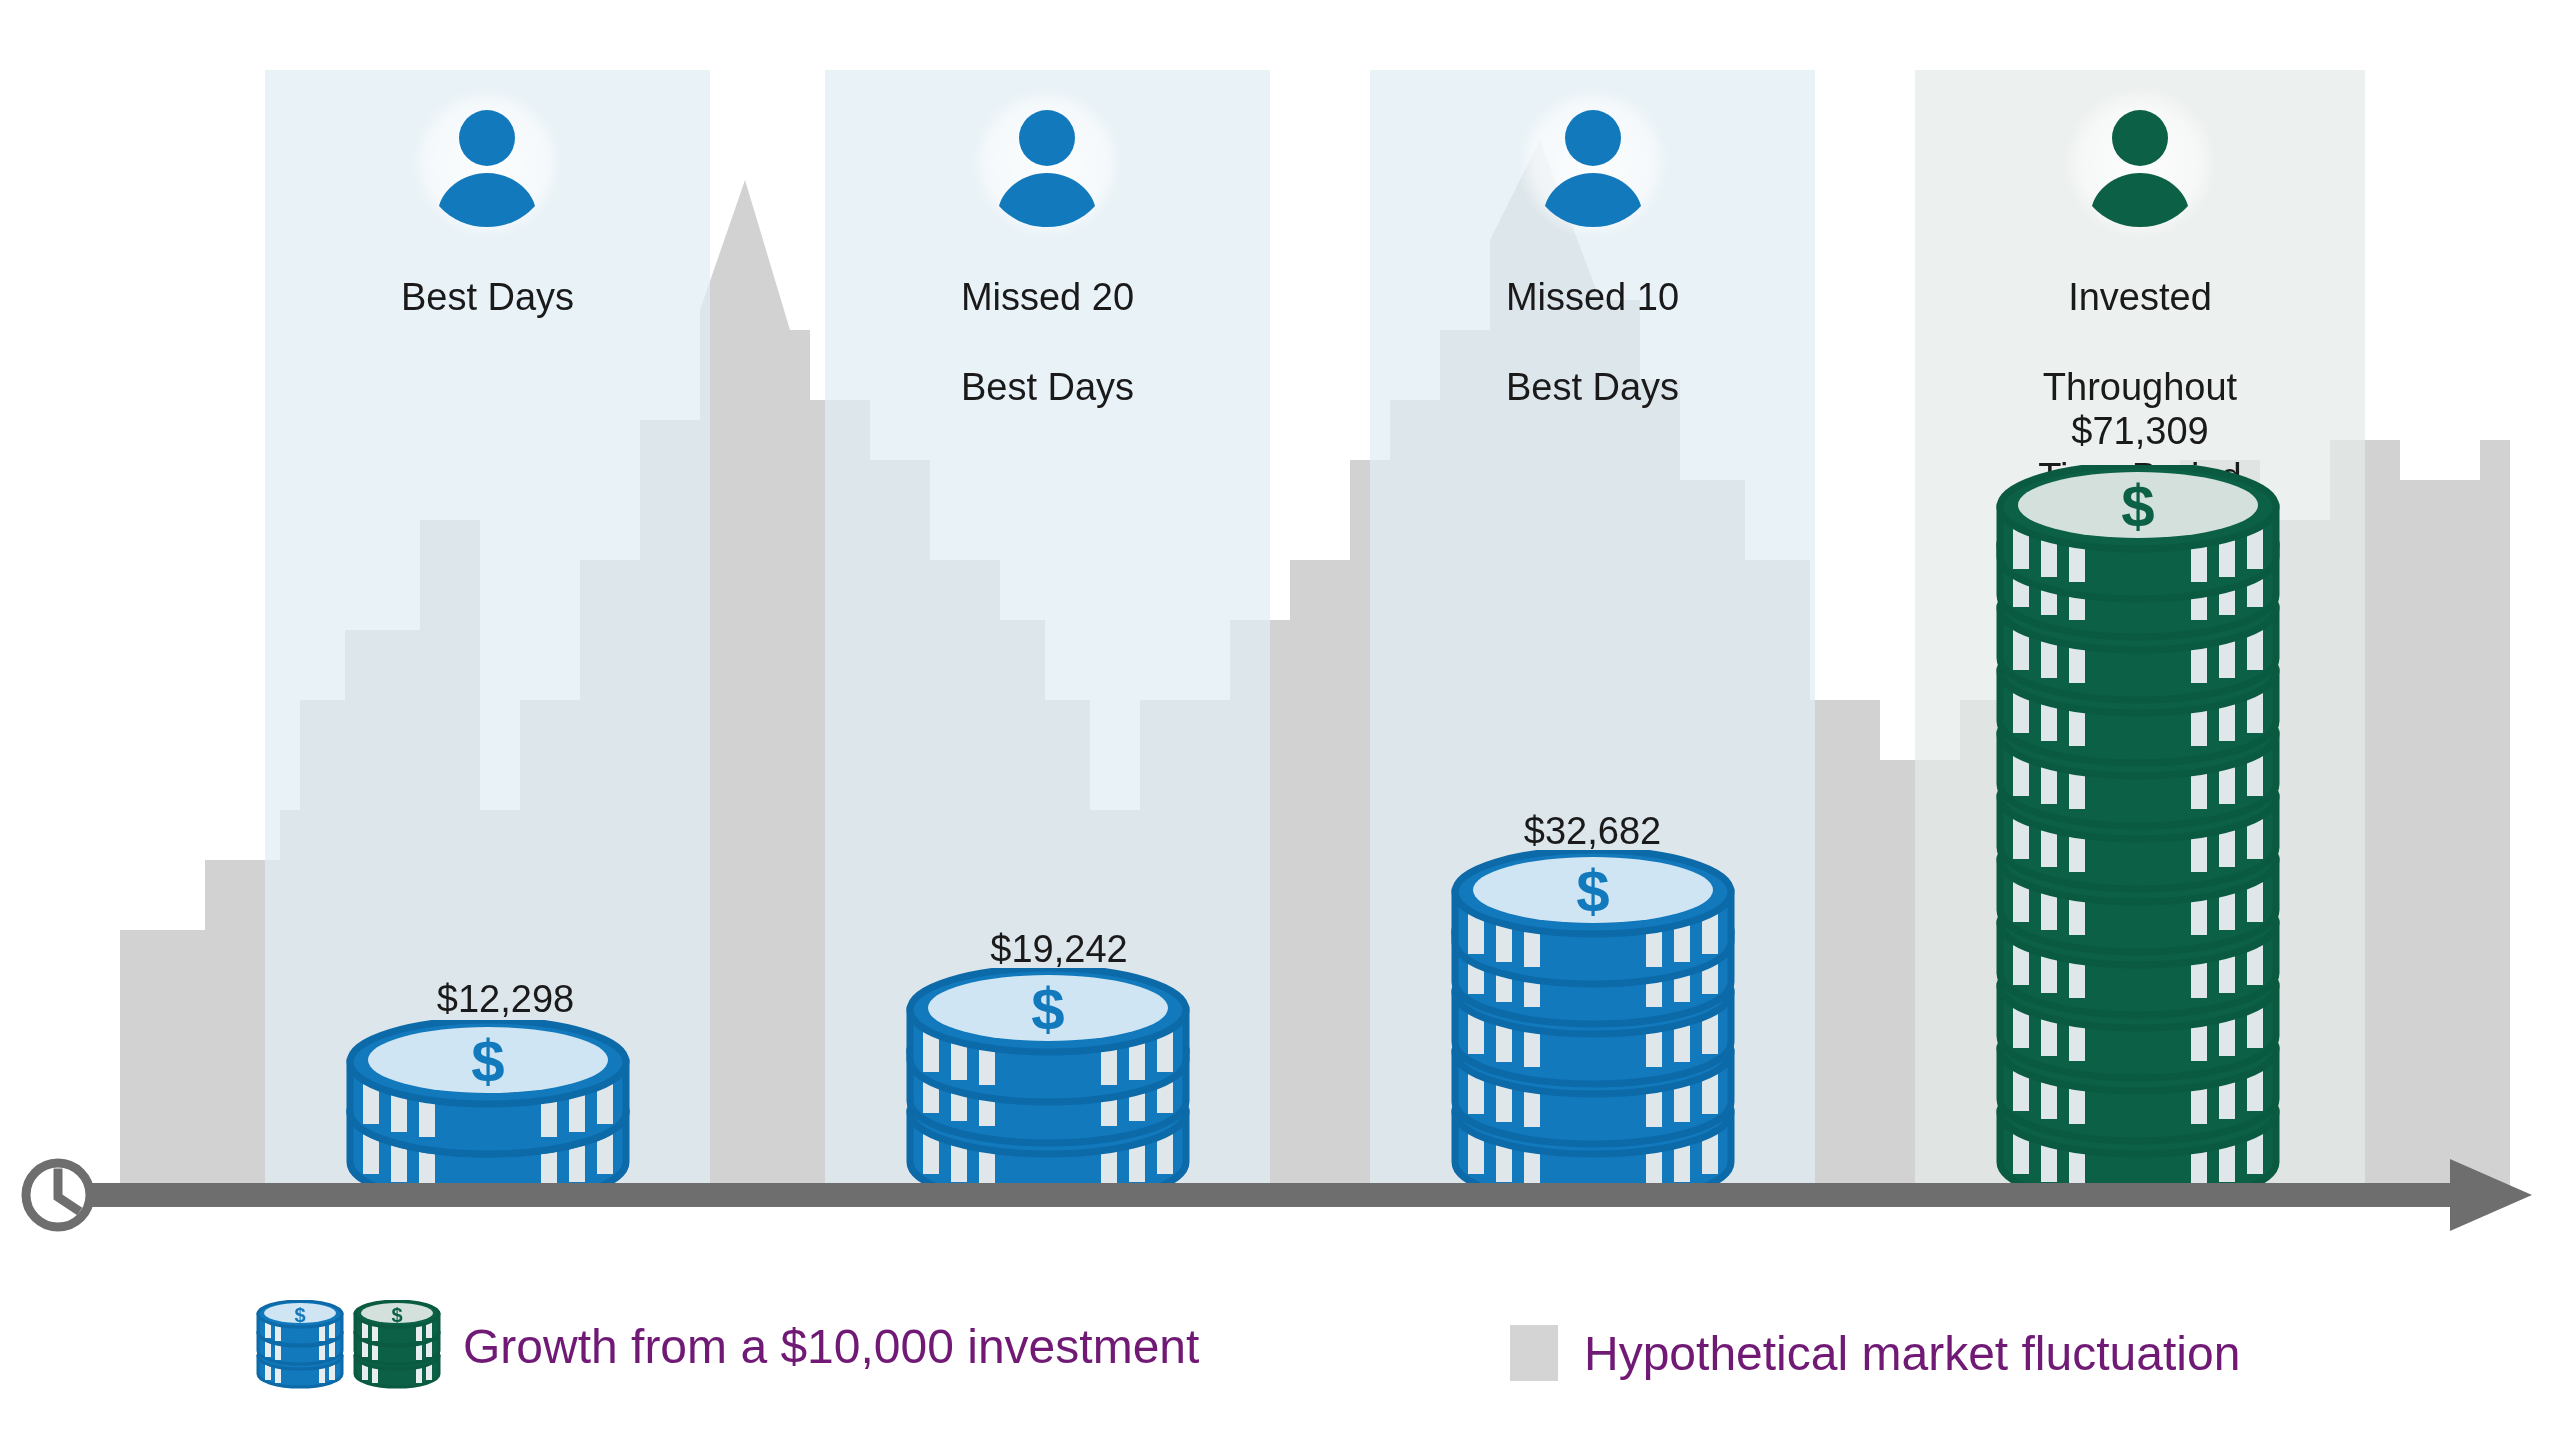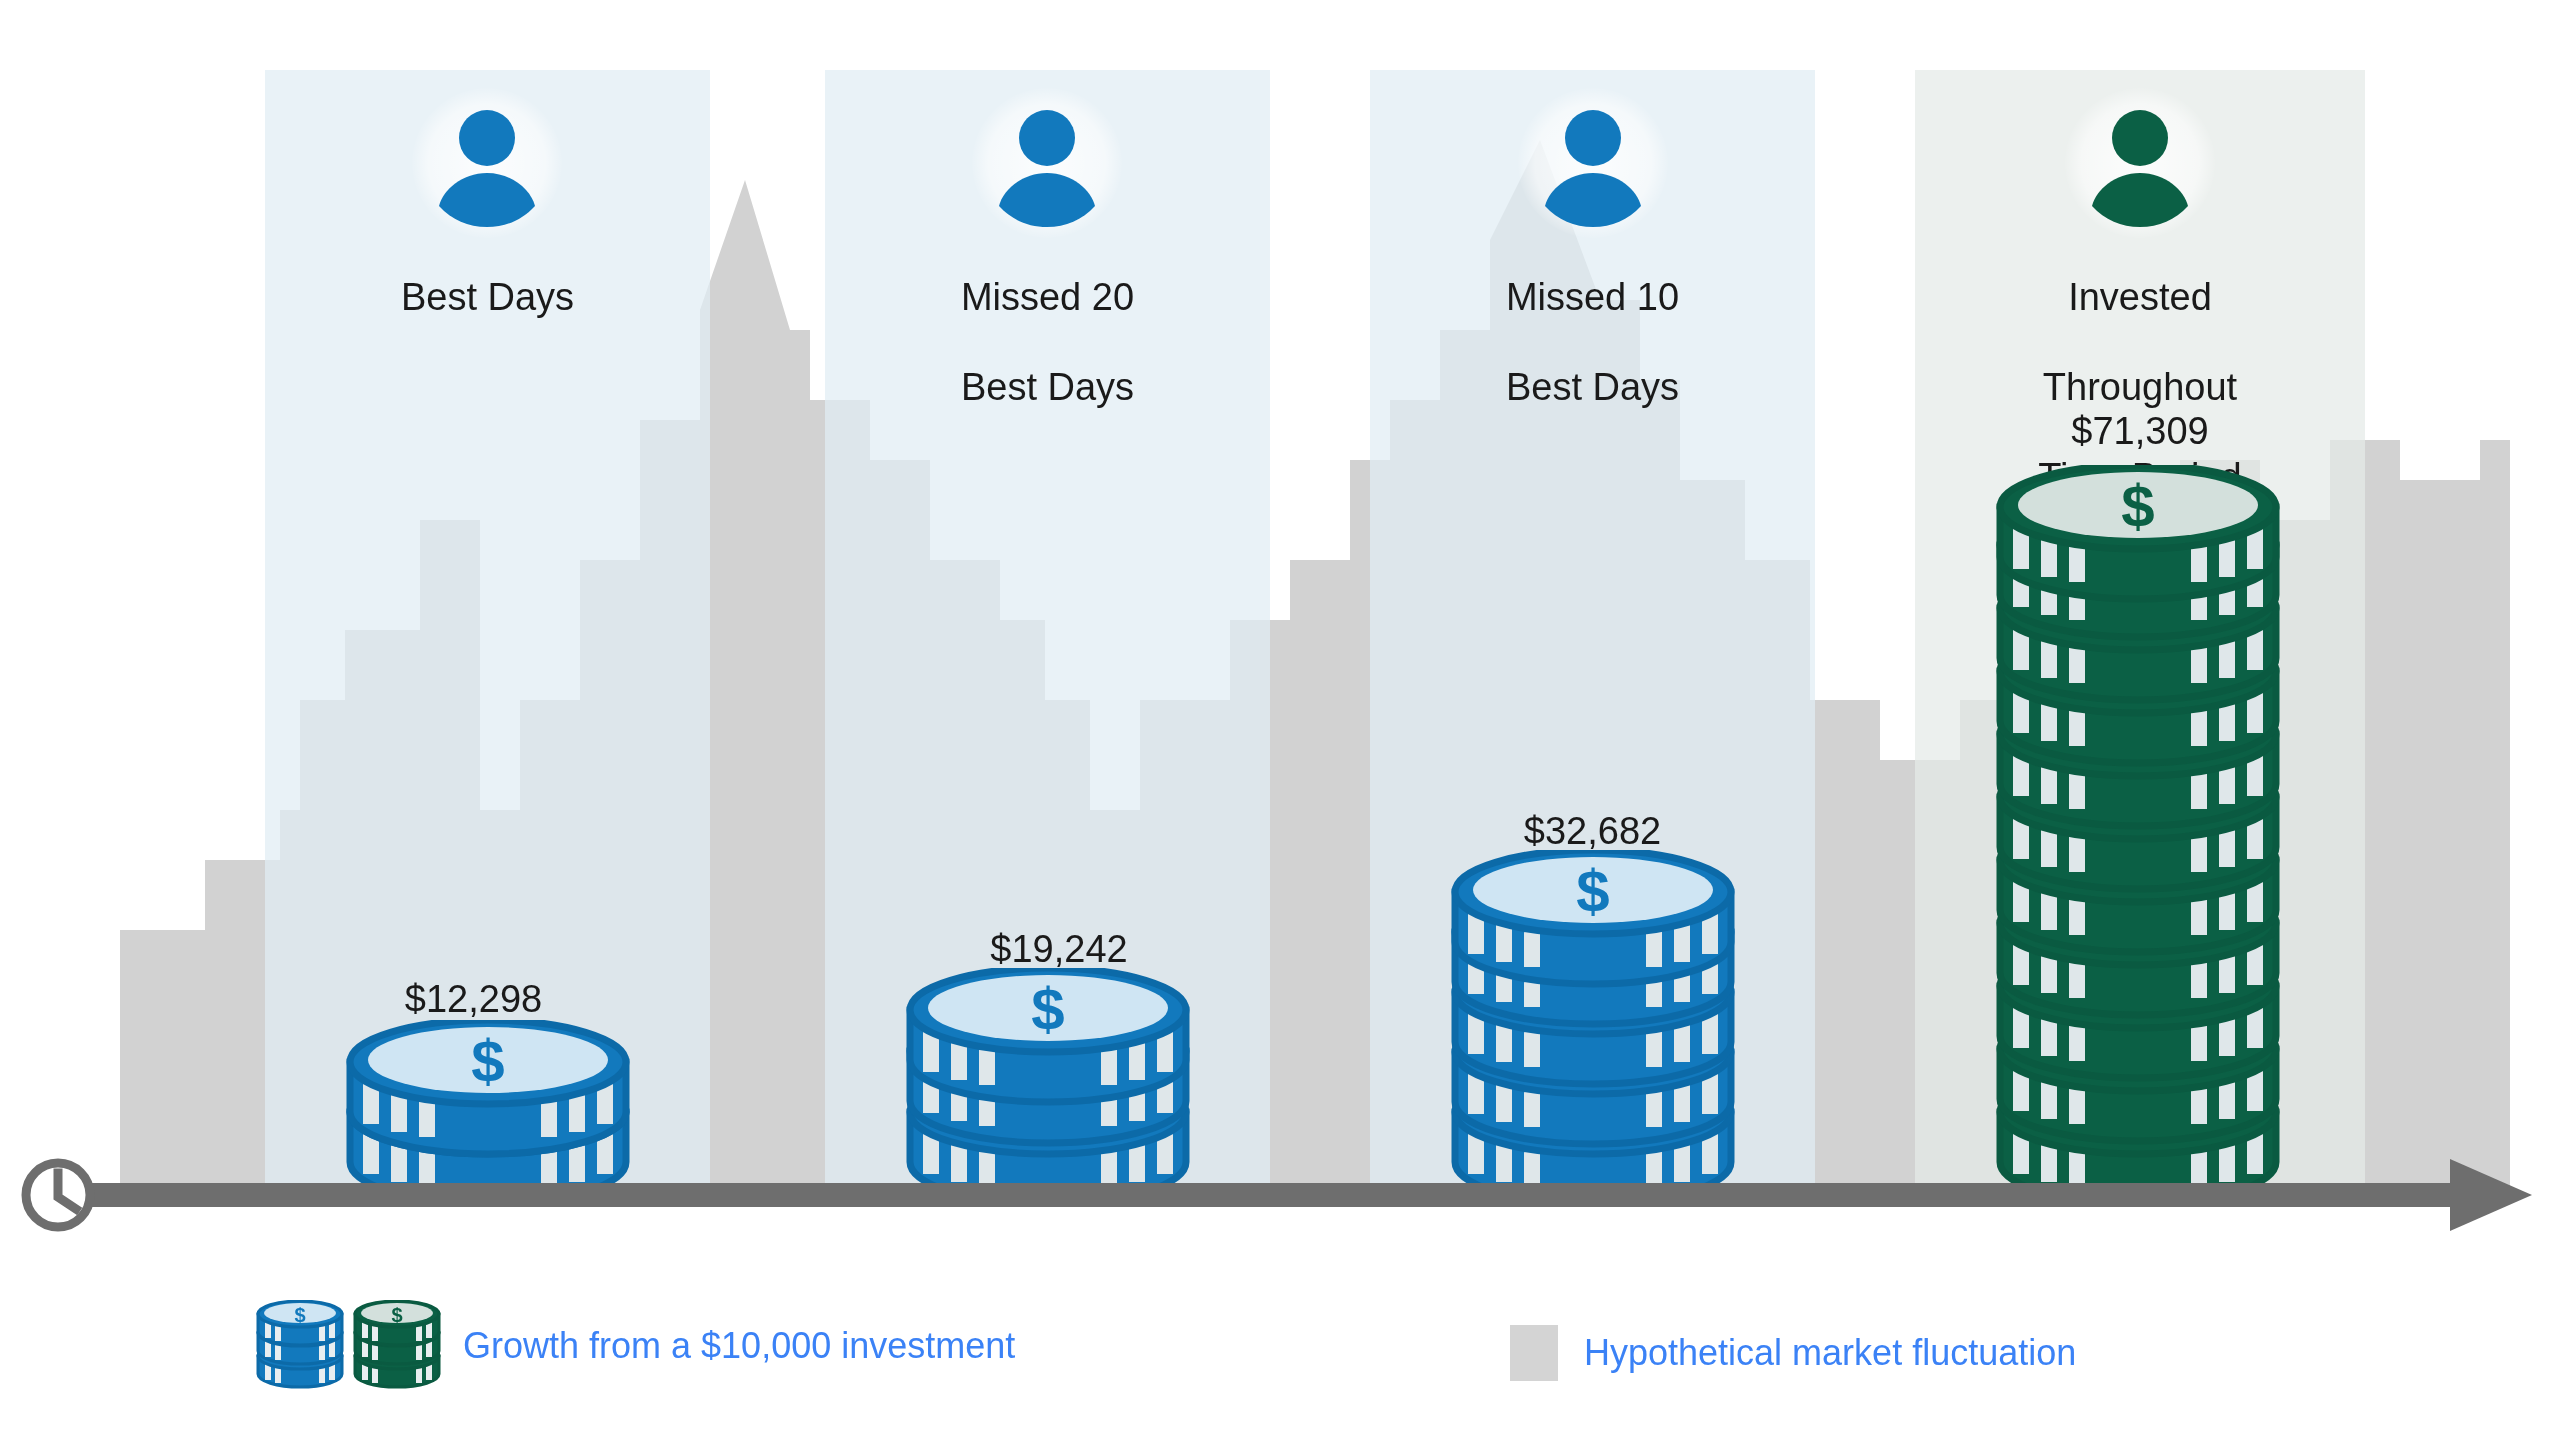"$12,298" div.coin-value { left: 251px -> 283px }
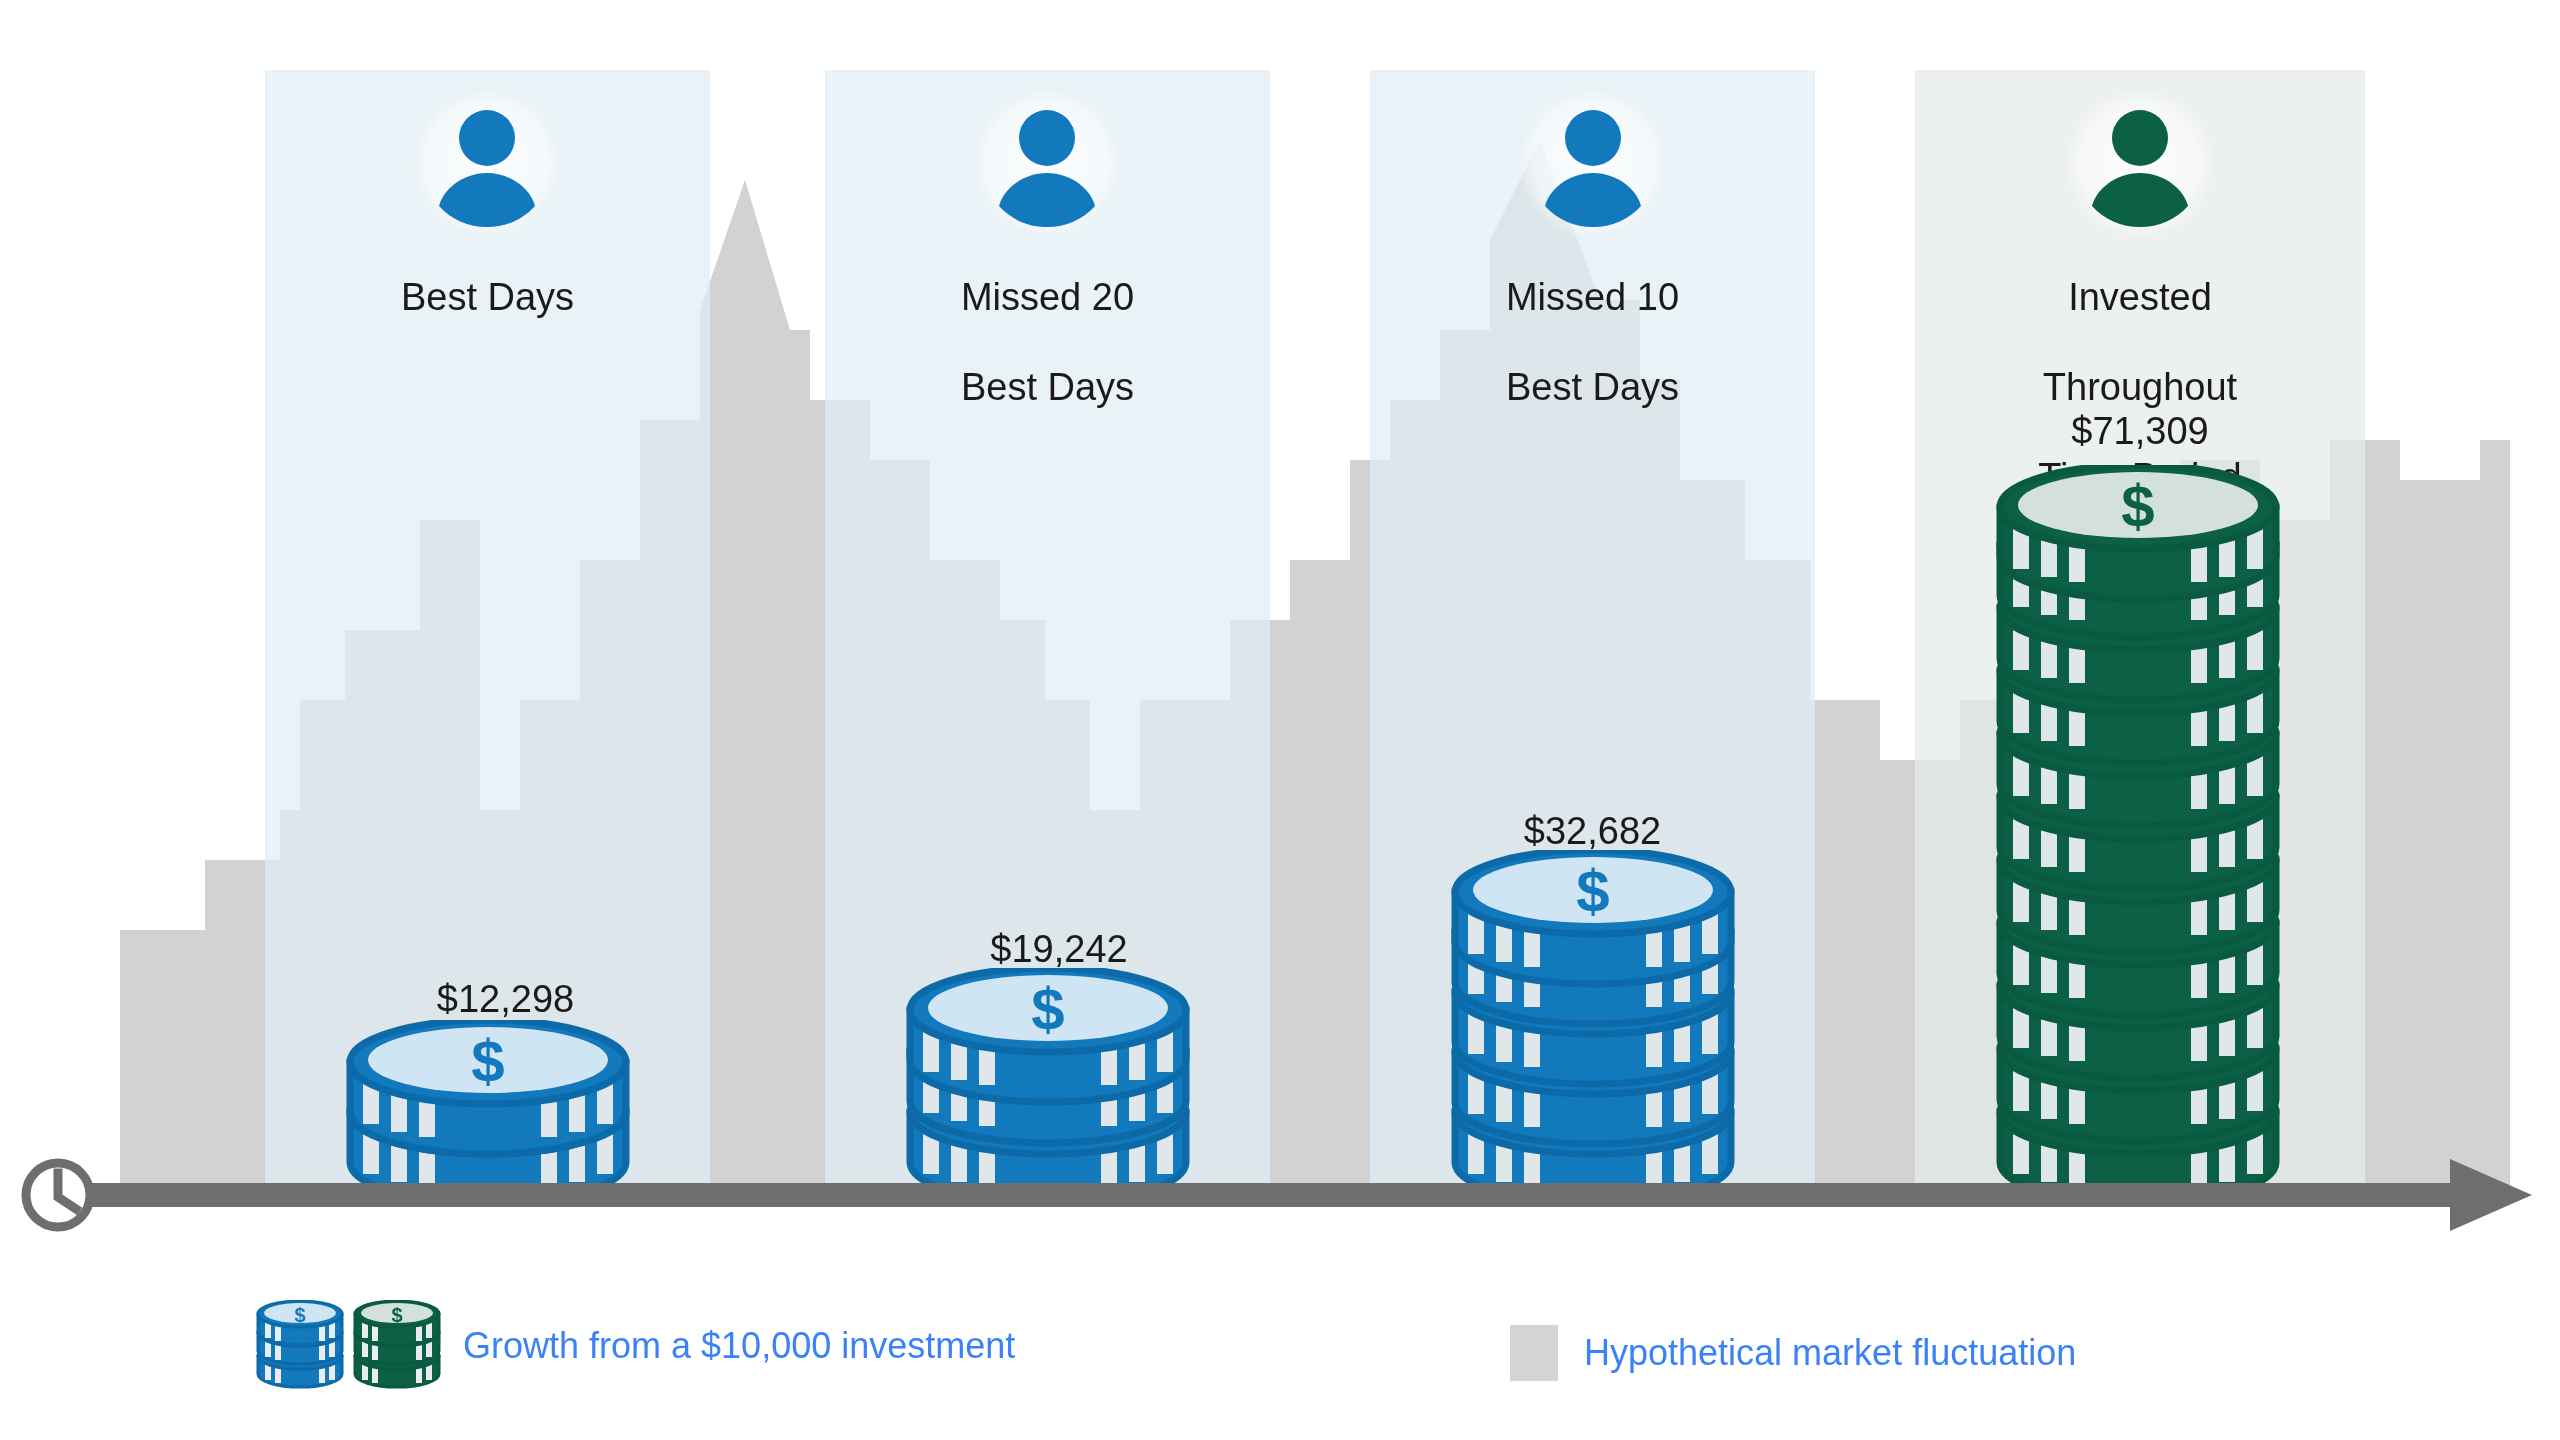"Growth from a $10,000 investment" .legend-text { color: #3b82f6 -> #701a75; font-size: 36px -> 48px }
